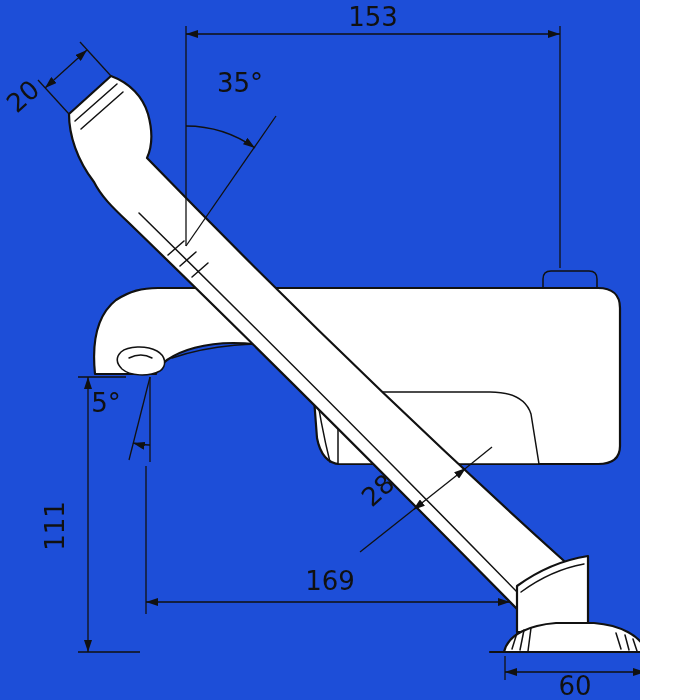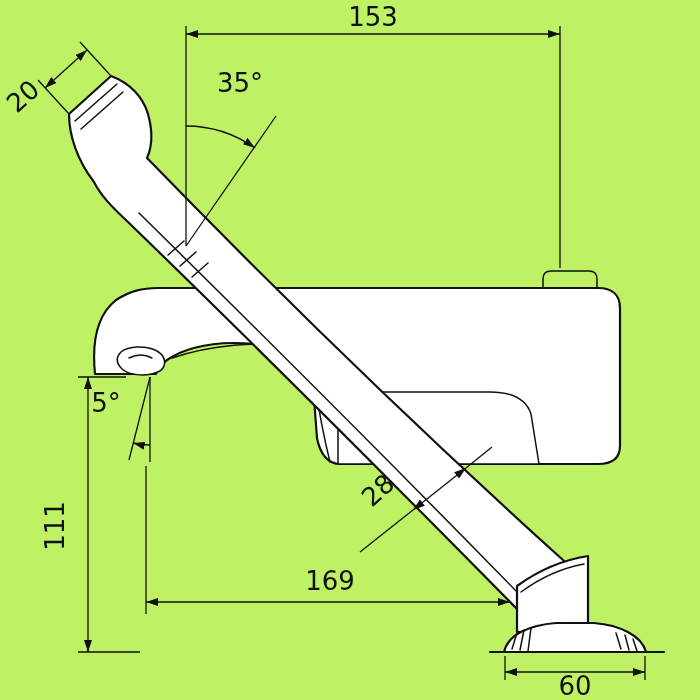"153" .stage { background: #bef264 -> #1d4ed8; width: 700px -> 640px }
